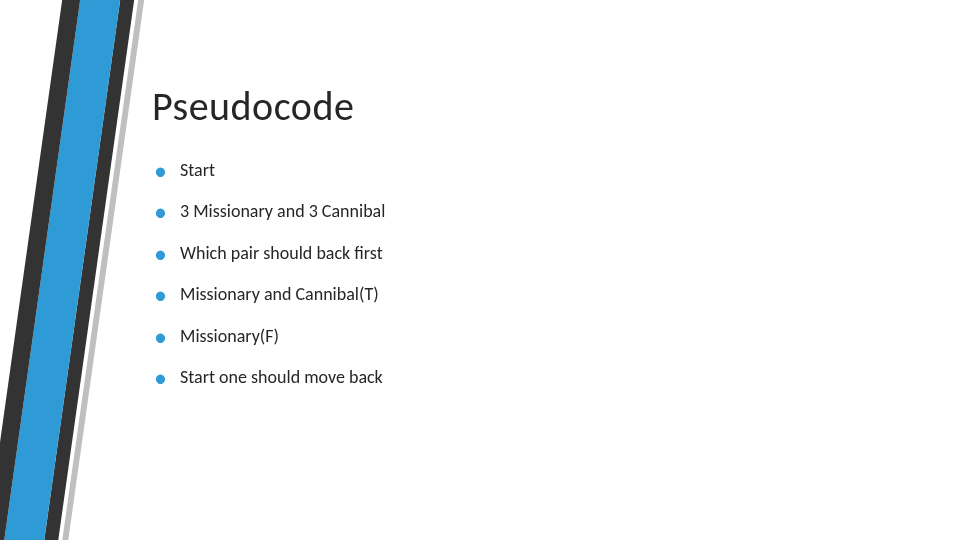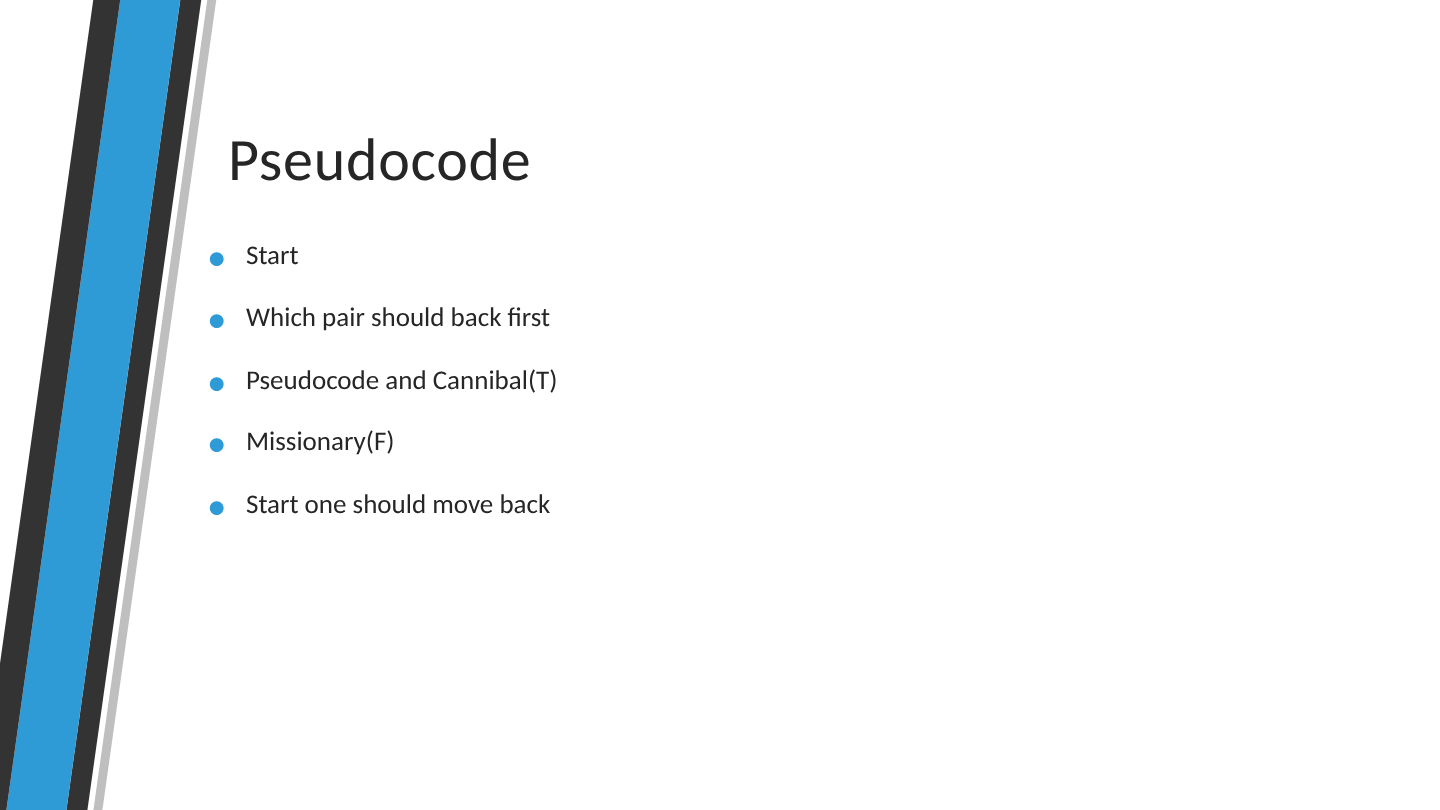"Start" ul.bullets { margin: 0 -> 16px }
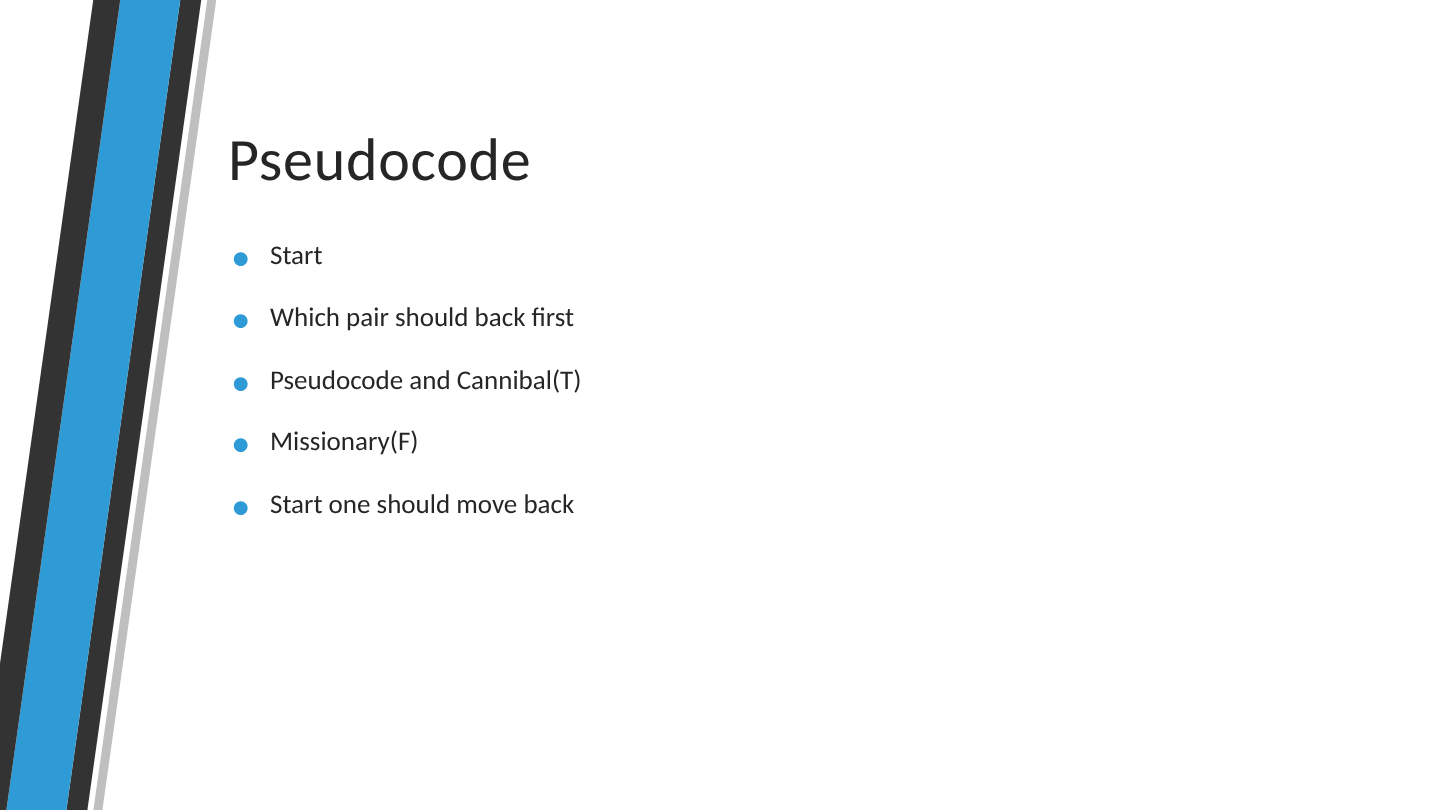"3 Missionary and 3 Cannibal" li { html: none -> <li>3 Missionary and 3 Cannibal</li> }
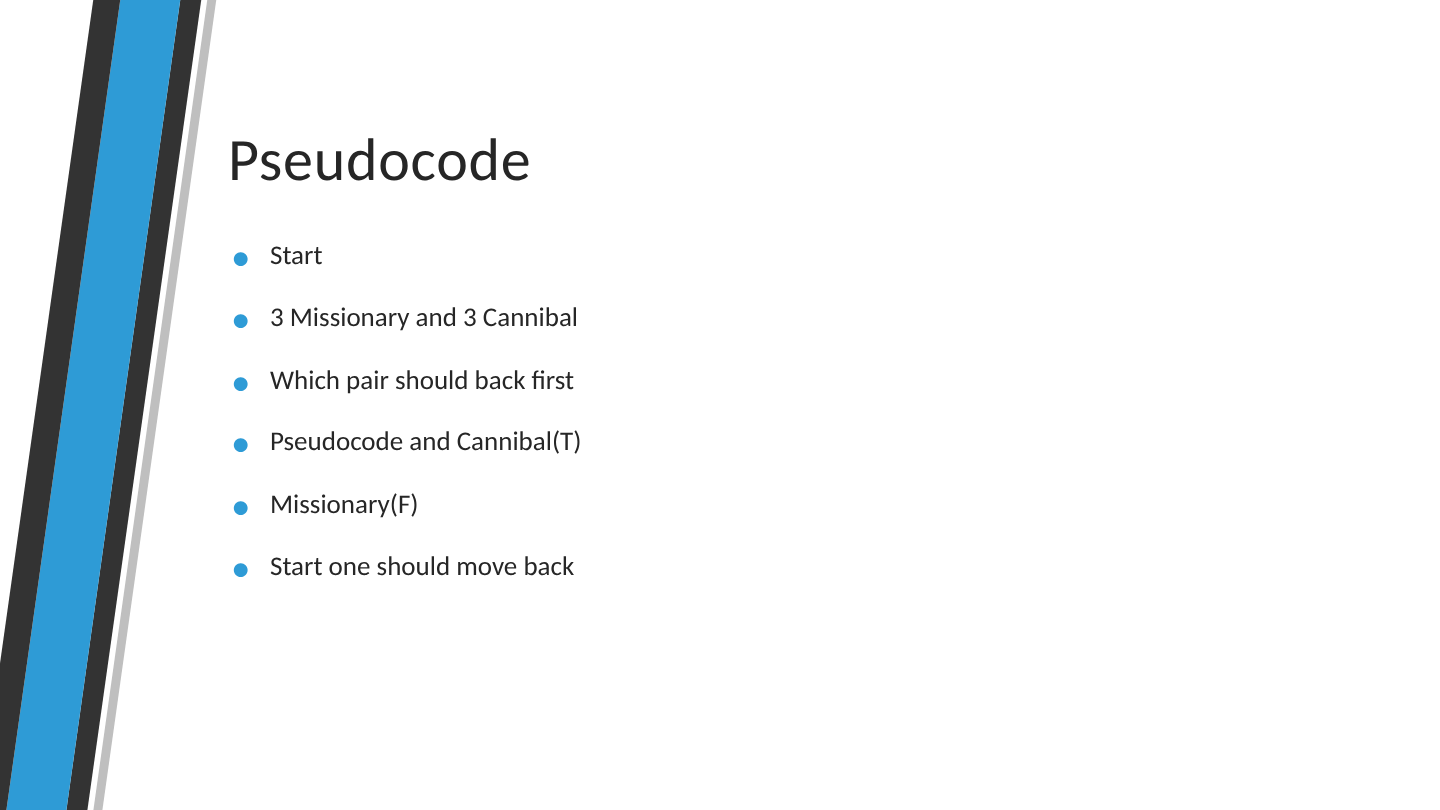"Pseudocode and Cannibal(T)" li { text: Pseudocode -> Missionary }
